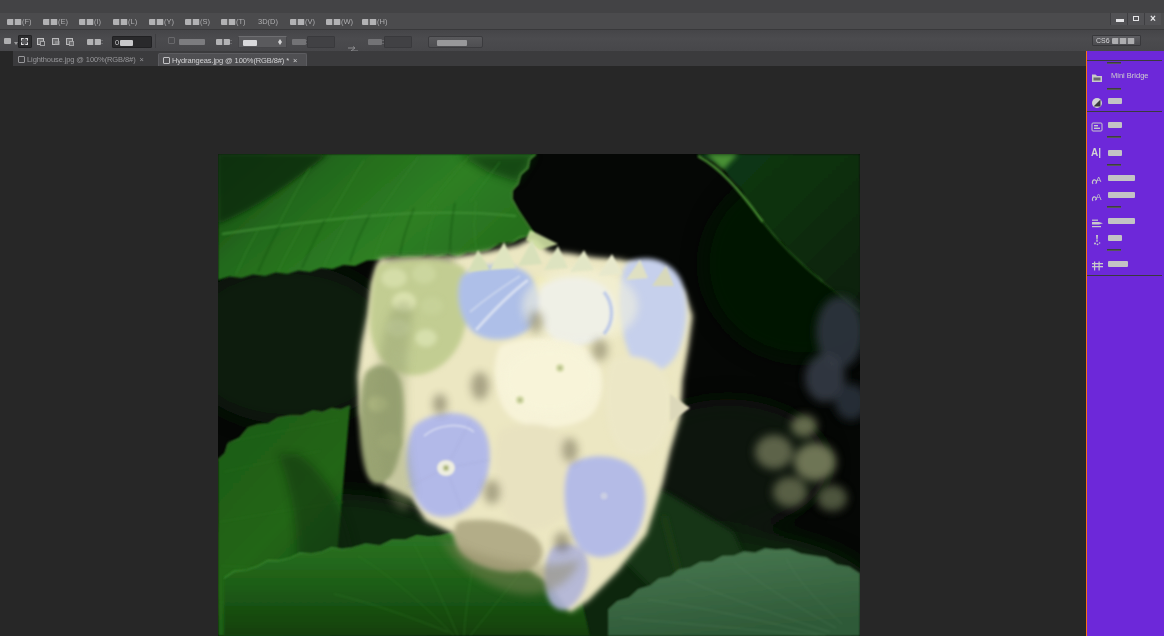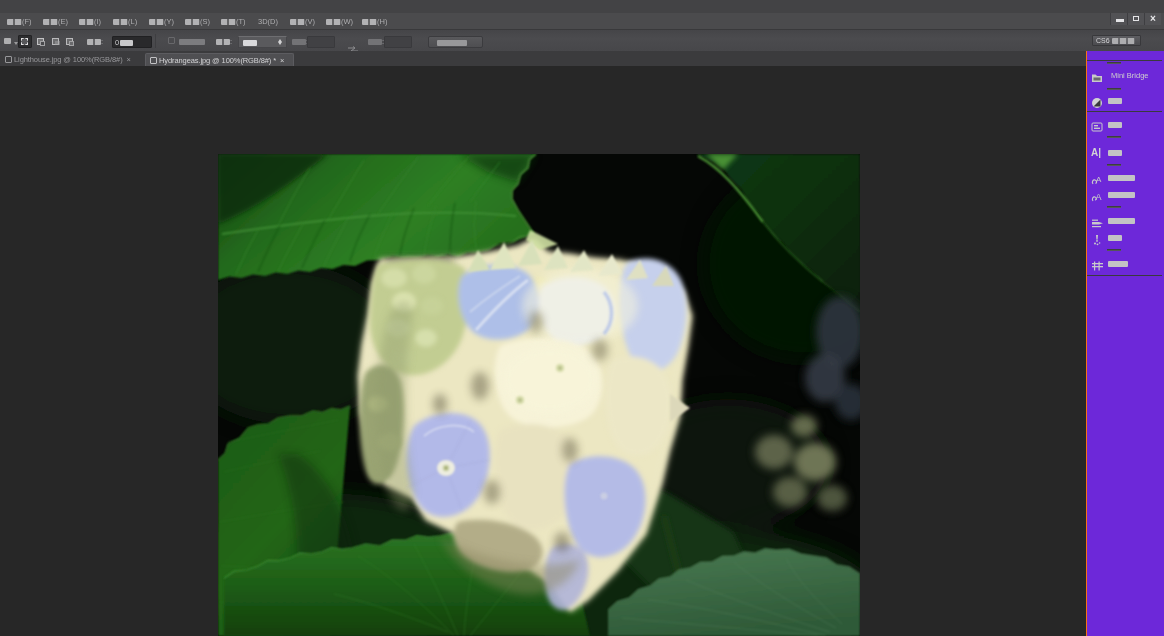"Lighthouse.jpg @ 100%(RGB/8#) ×" .tabbar { left: 0 -> 13px }
